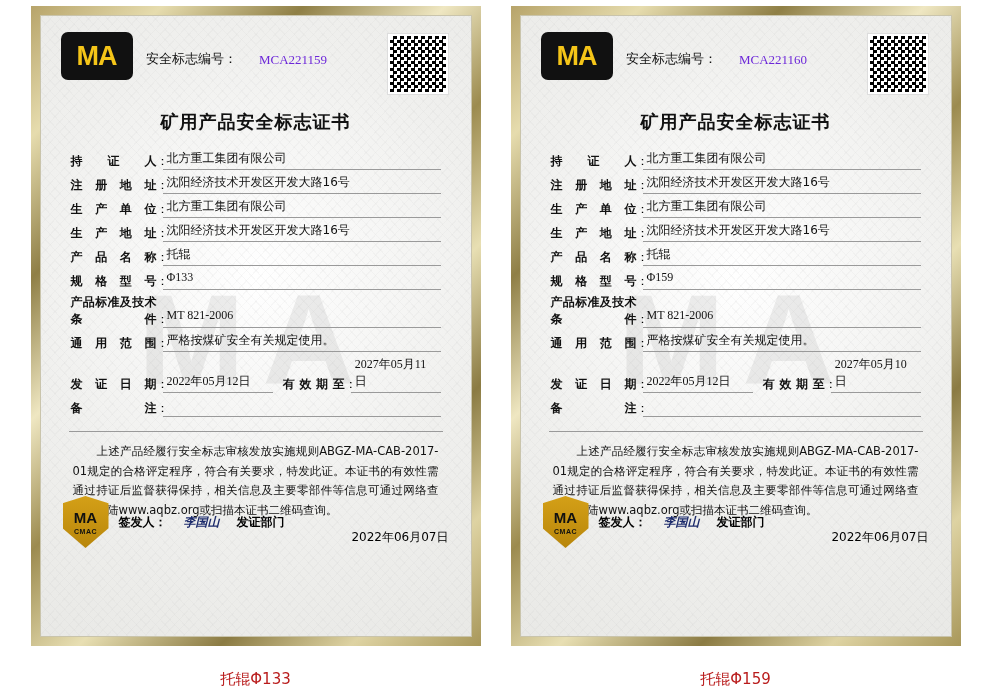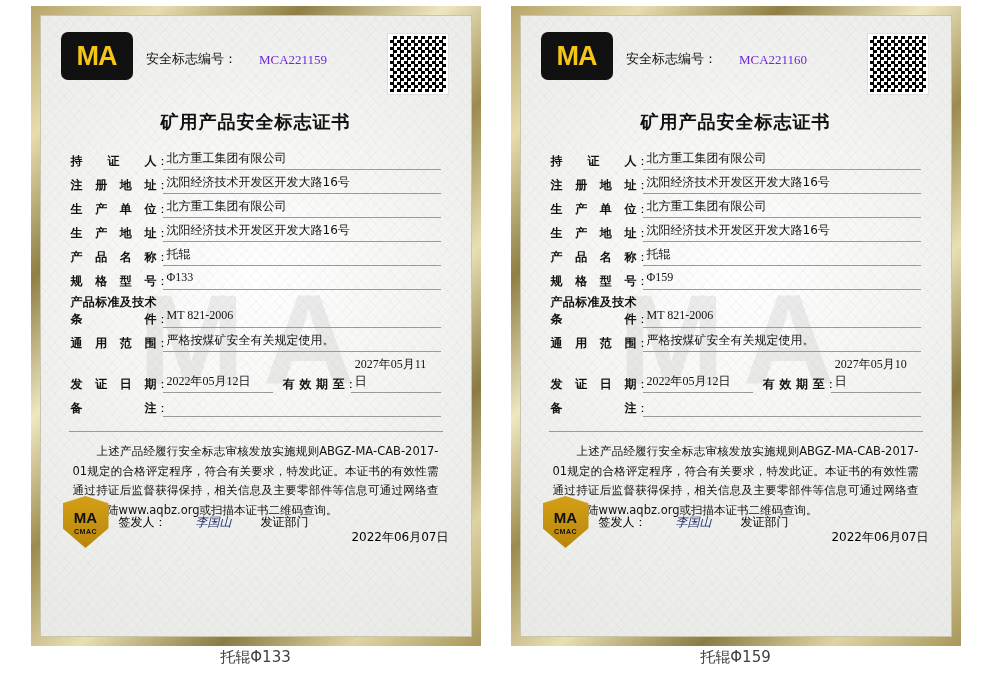"签发人：" .sign-line { font-weight: none -> bold; gap: 16px -> 4px }
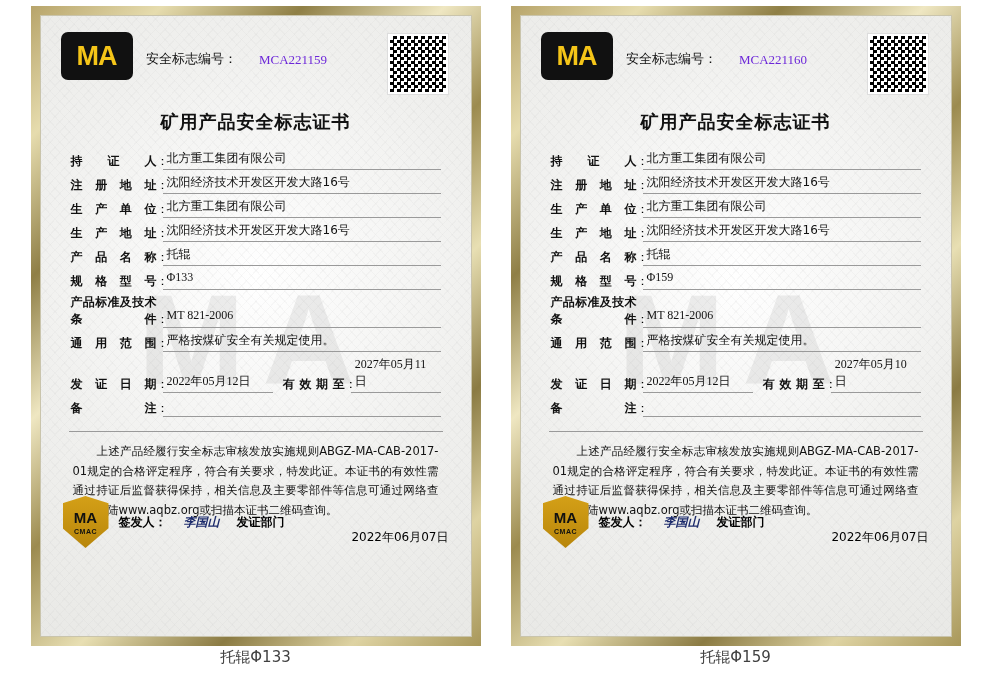"托辊Φ133" .caption { color: #404040 -> #b91c1c; margin-top: 2px -> 24px }
